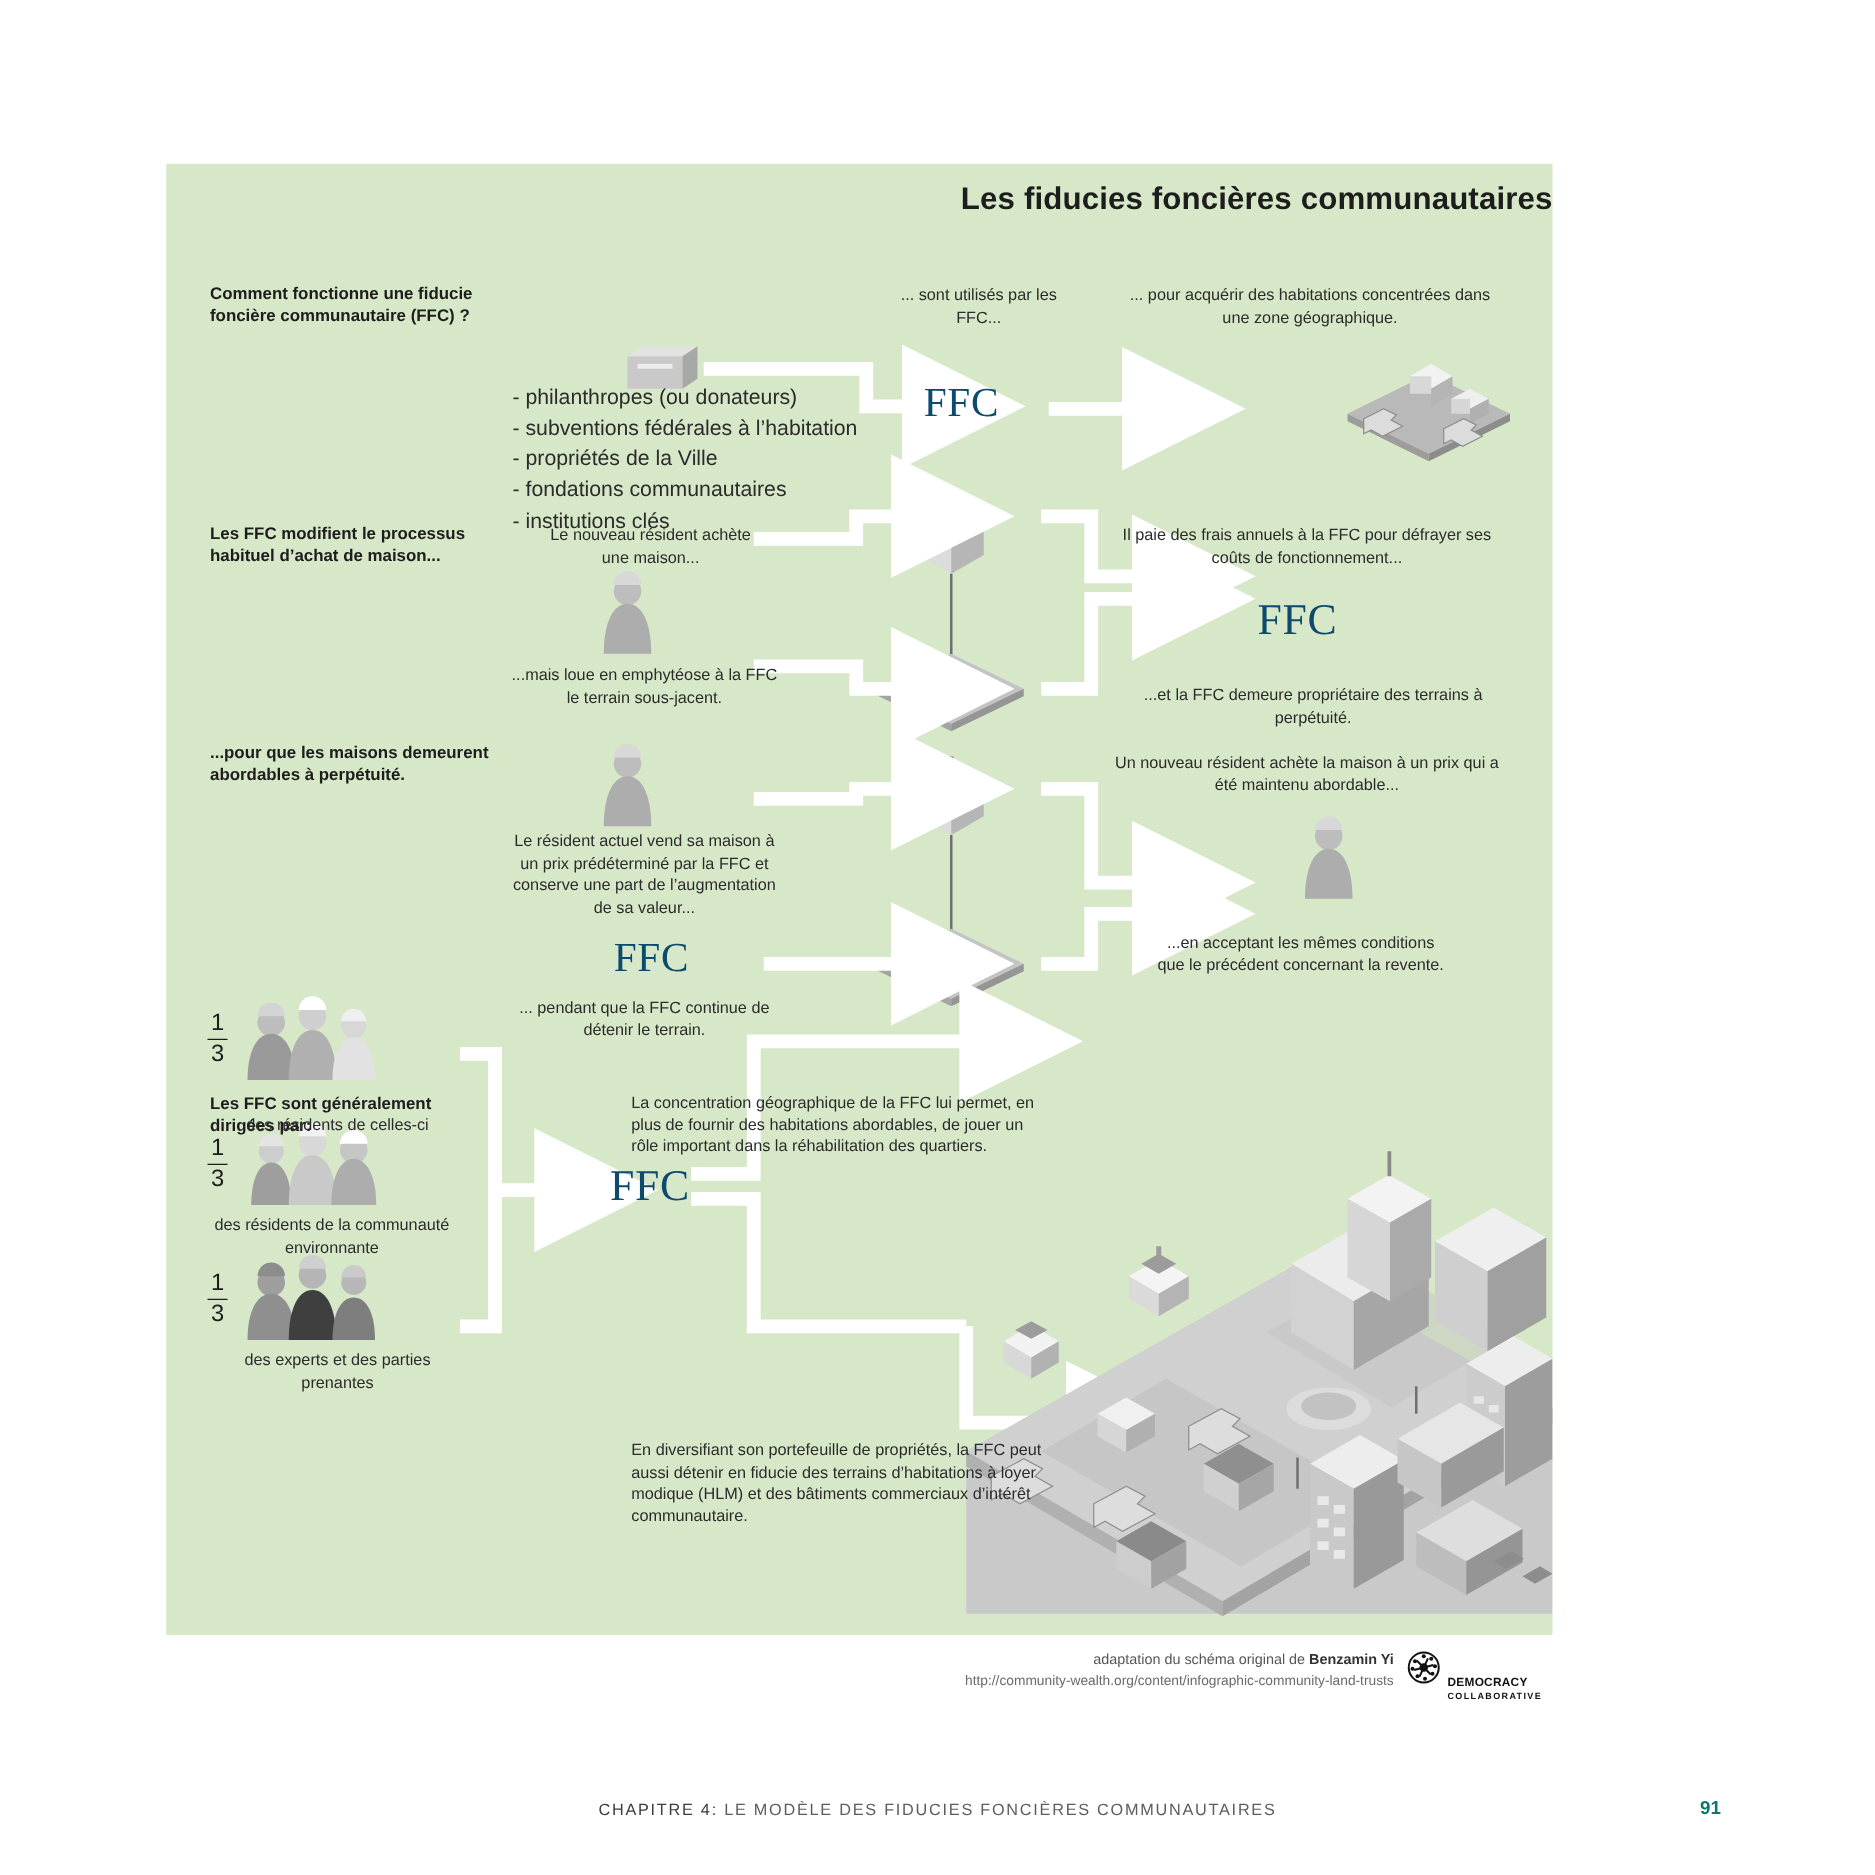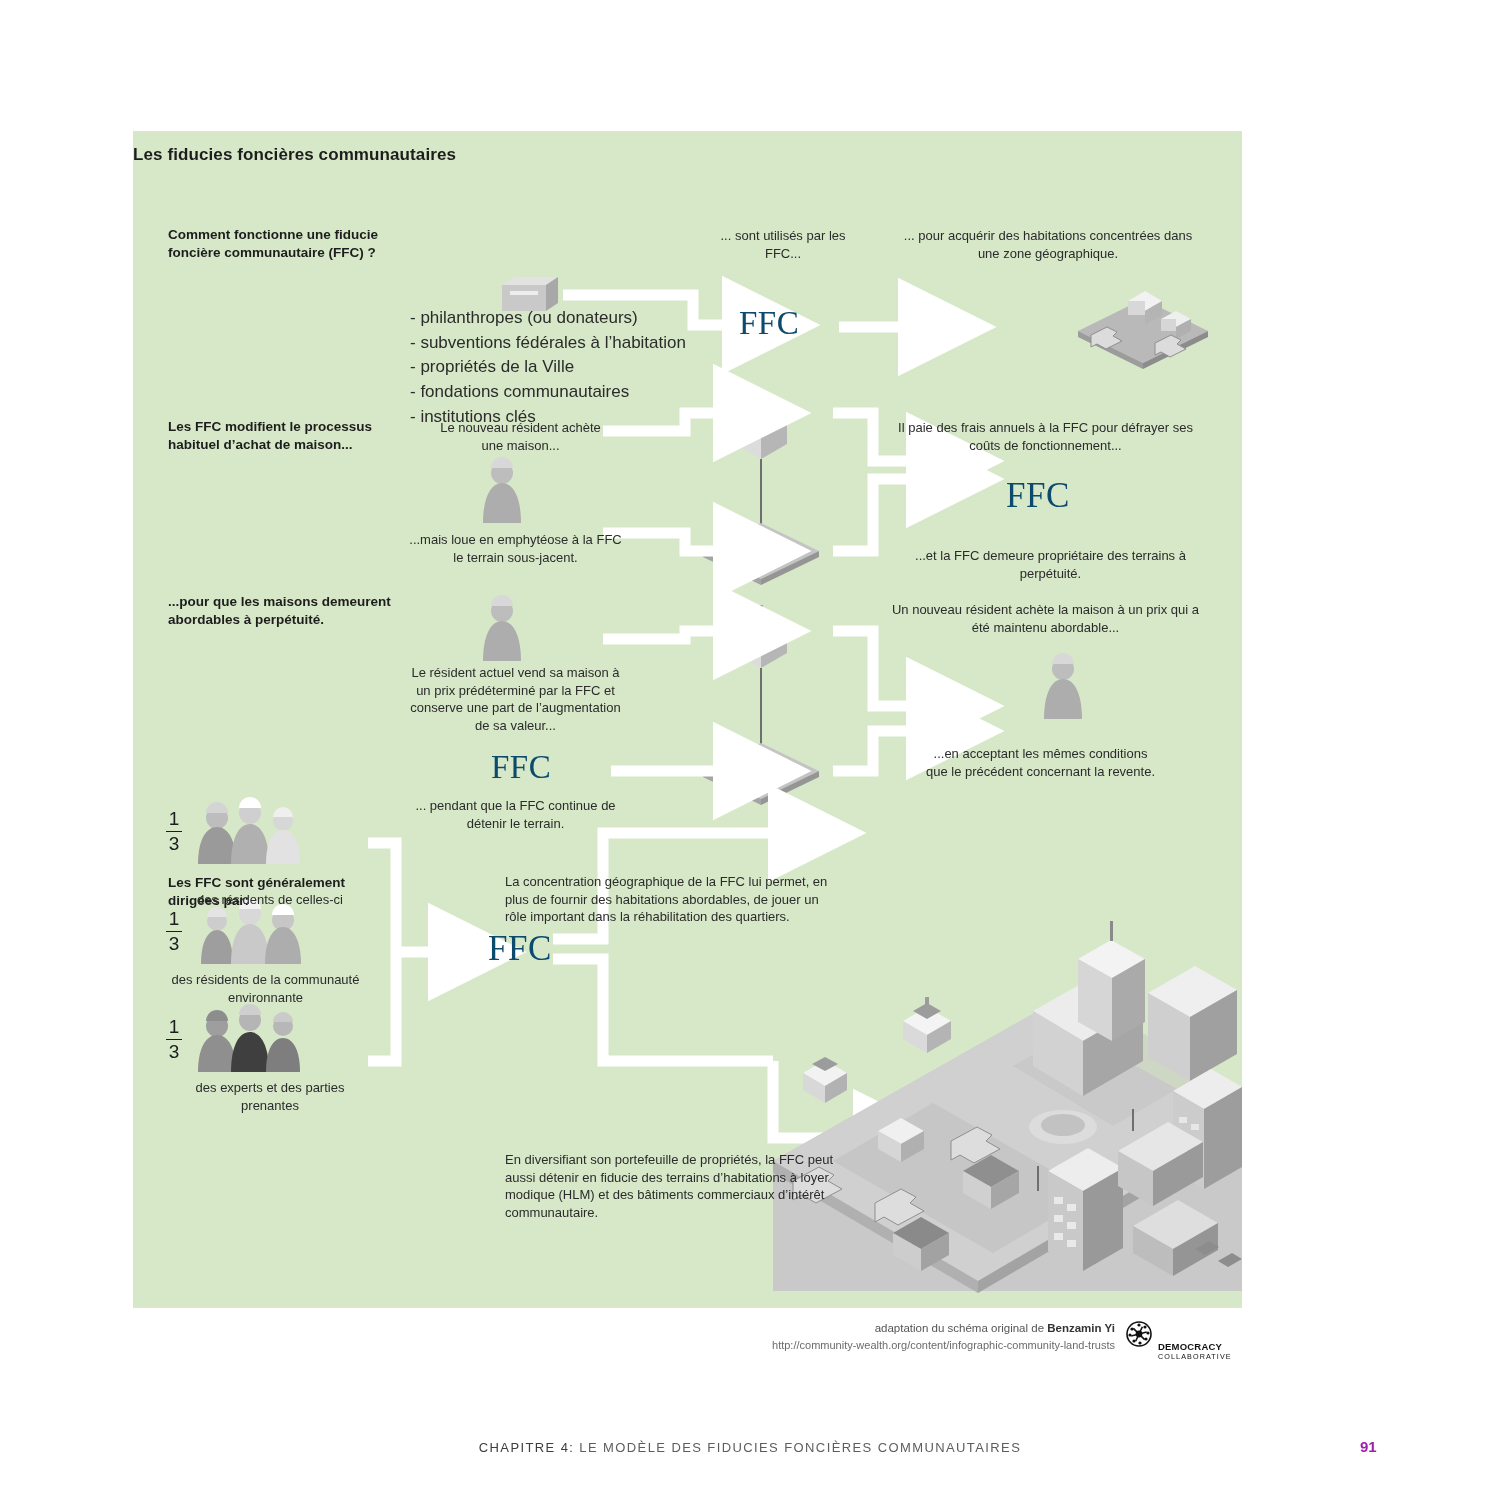"Les fiducies foncières communautaires" .title { font-size: 17px -> 25px; text-align: left -> right }
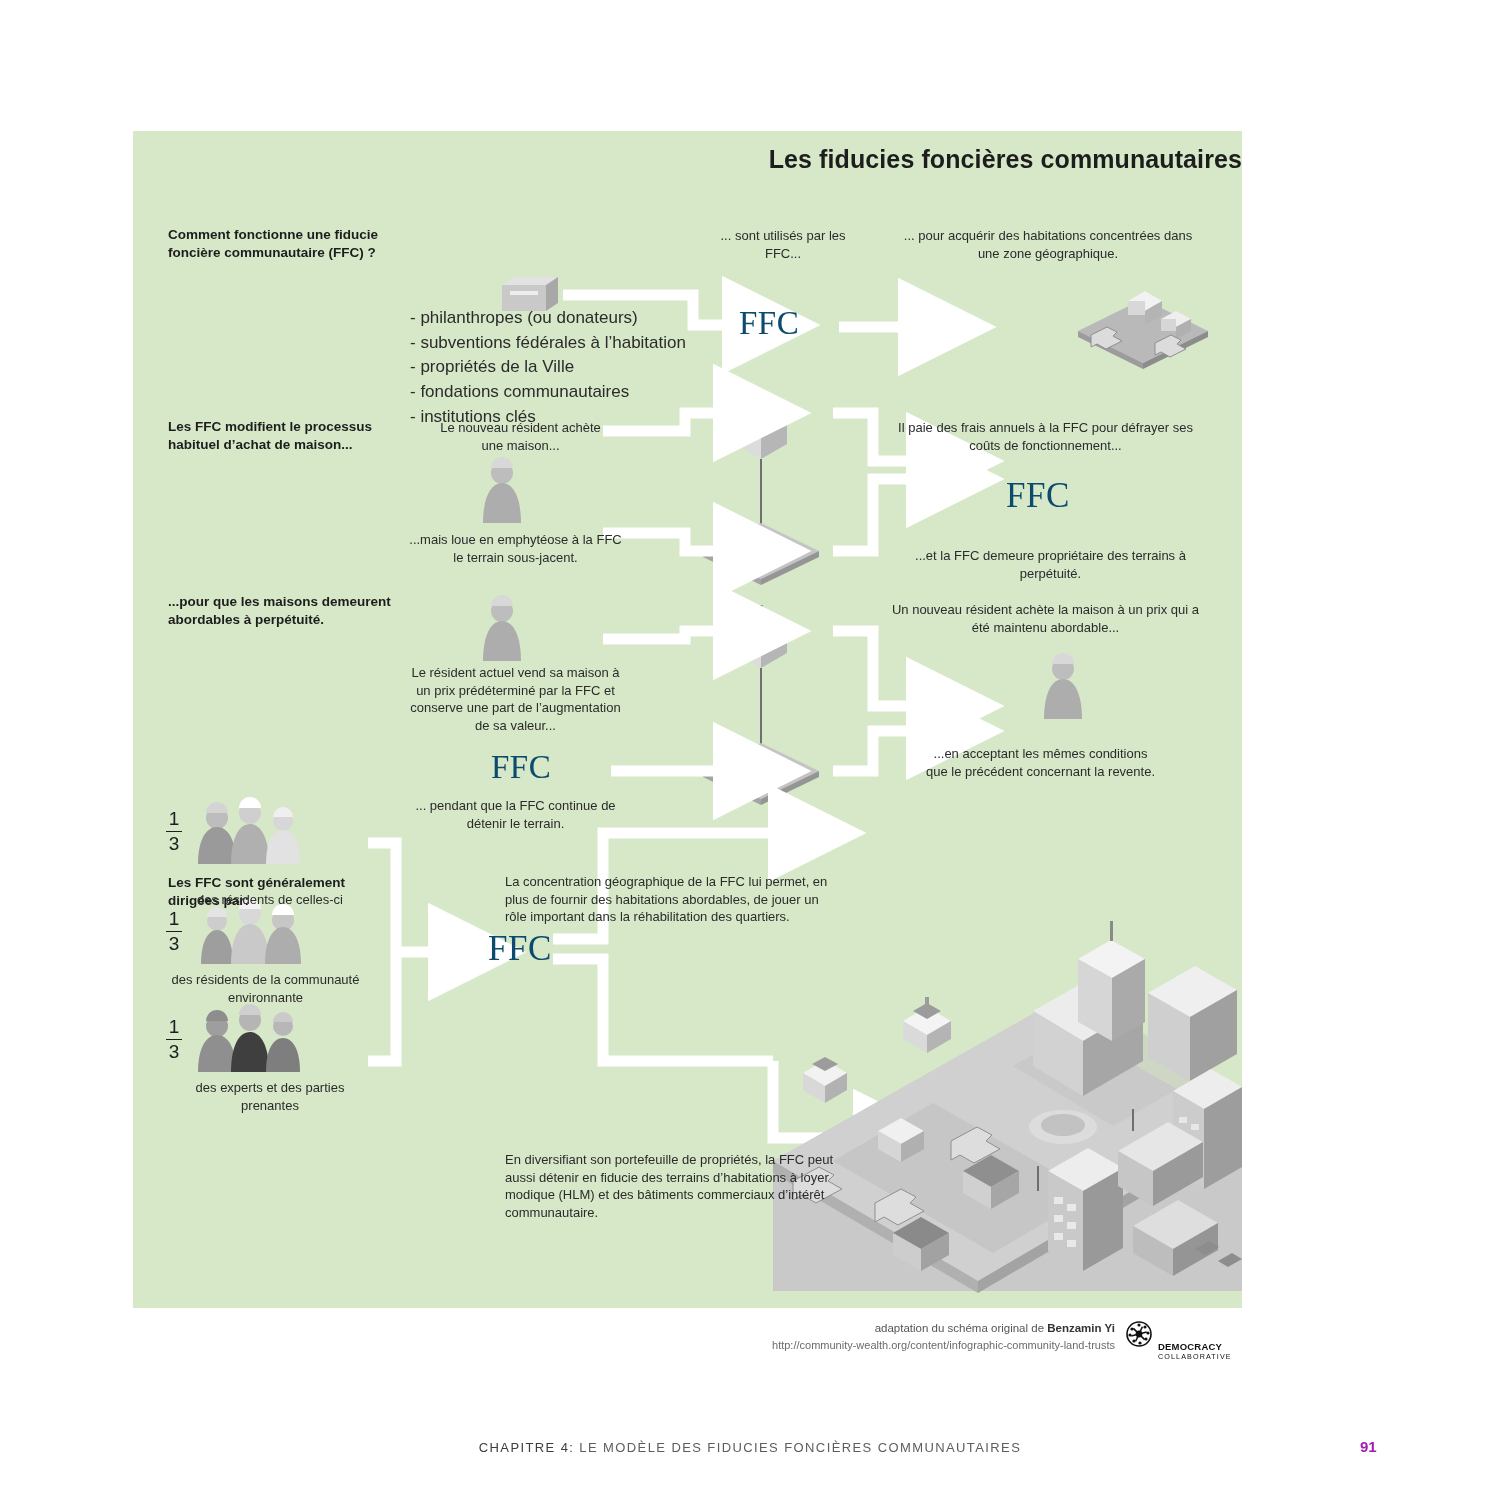"COLLABORATIVE" .logo .words span.small { font-weight: normal -> bold }
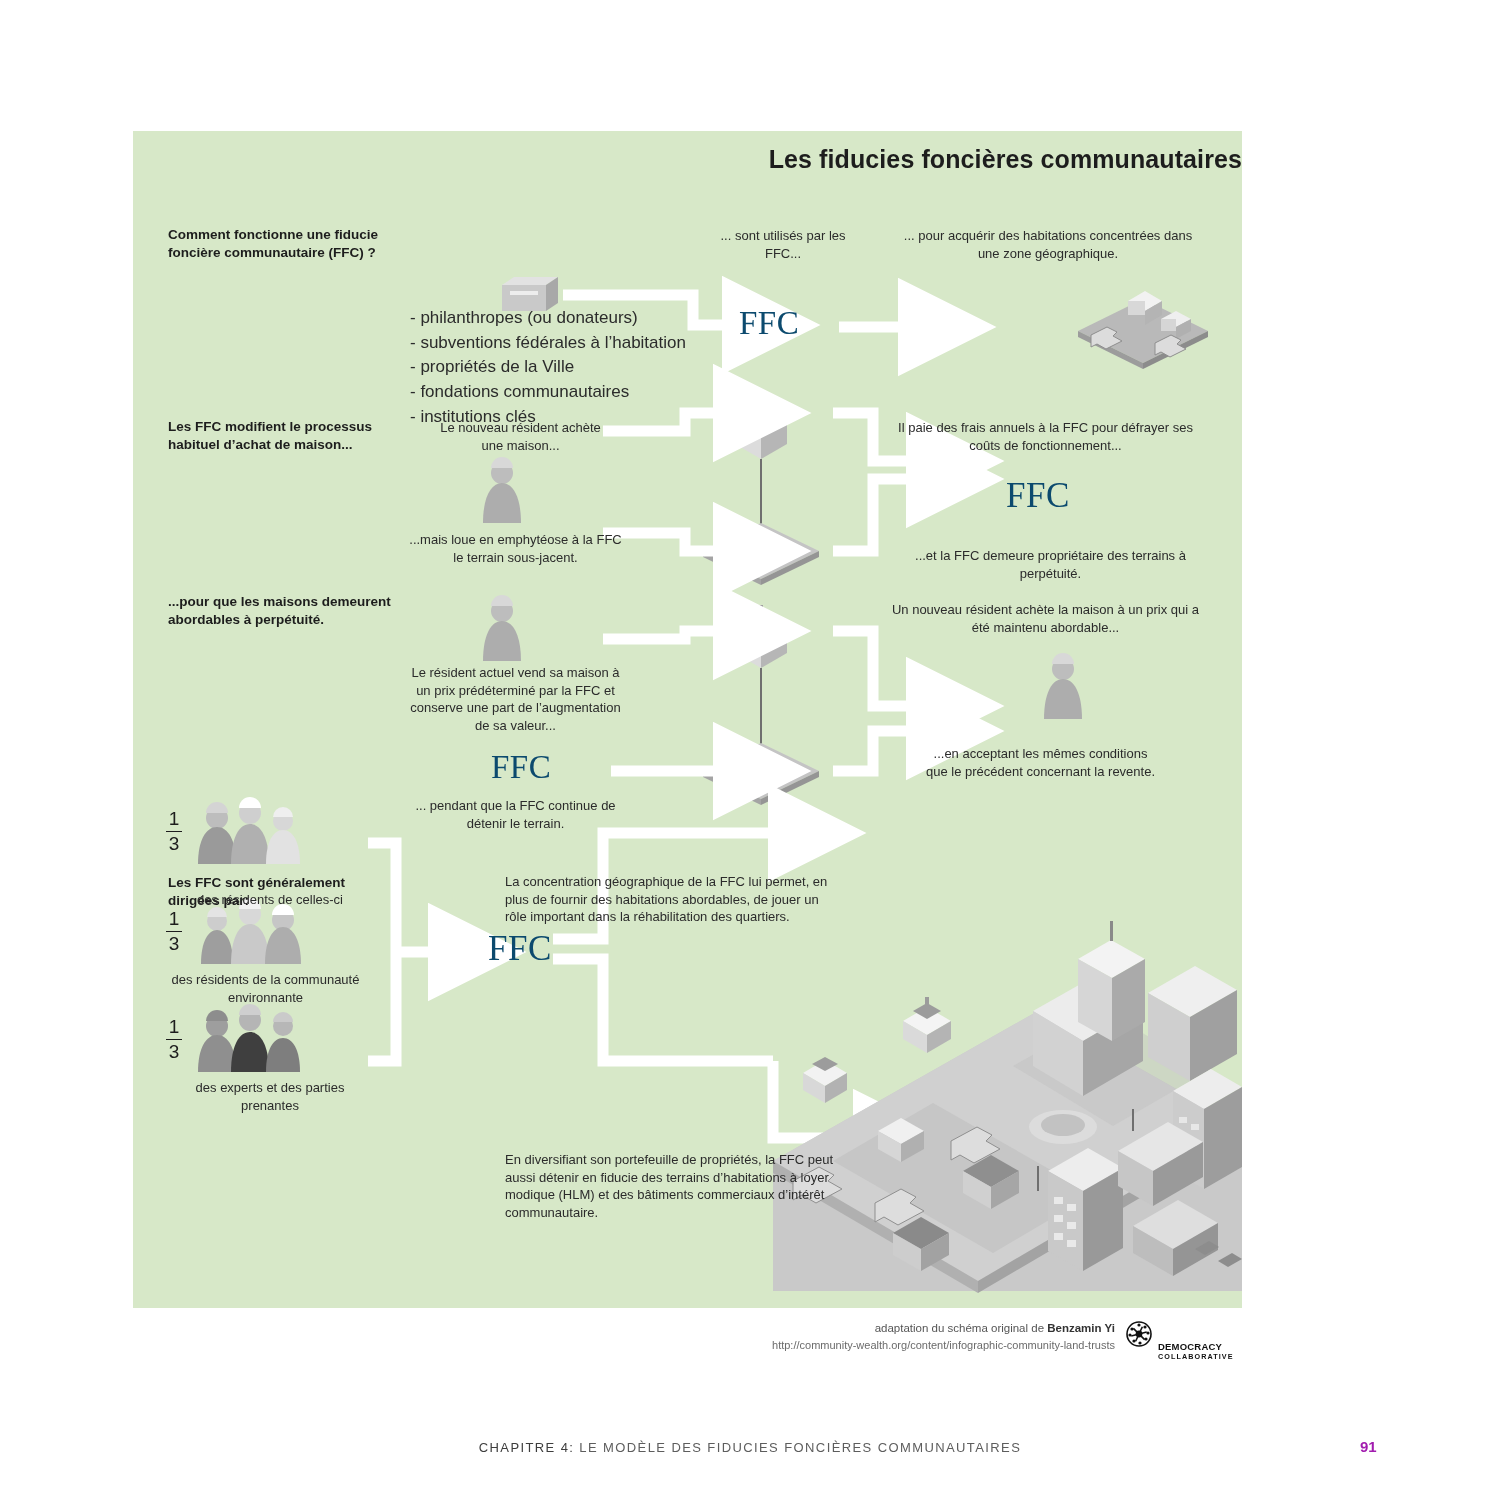"91" .pagenum { color: #a21caf -> #0f766e }
